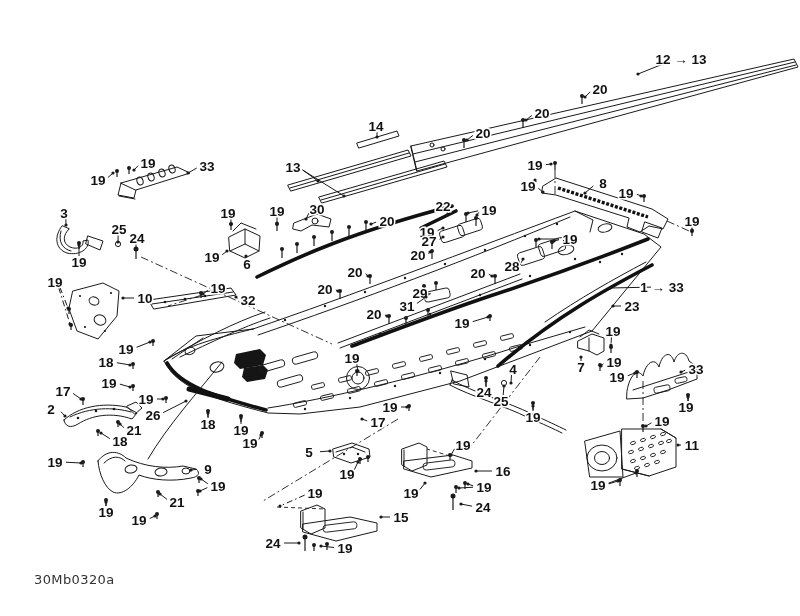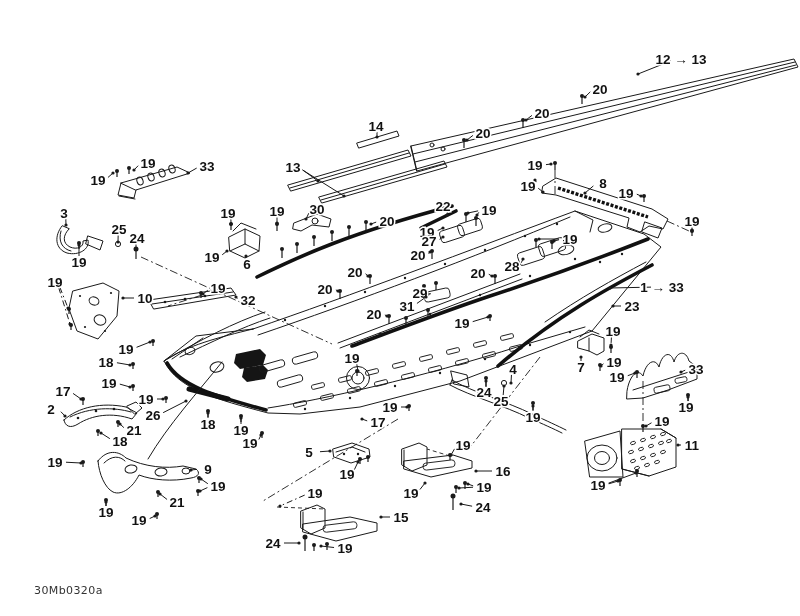"30Mb0320a" #figure-code { font-size: 11px -> 13px; top: 584px -> 572px }
